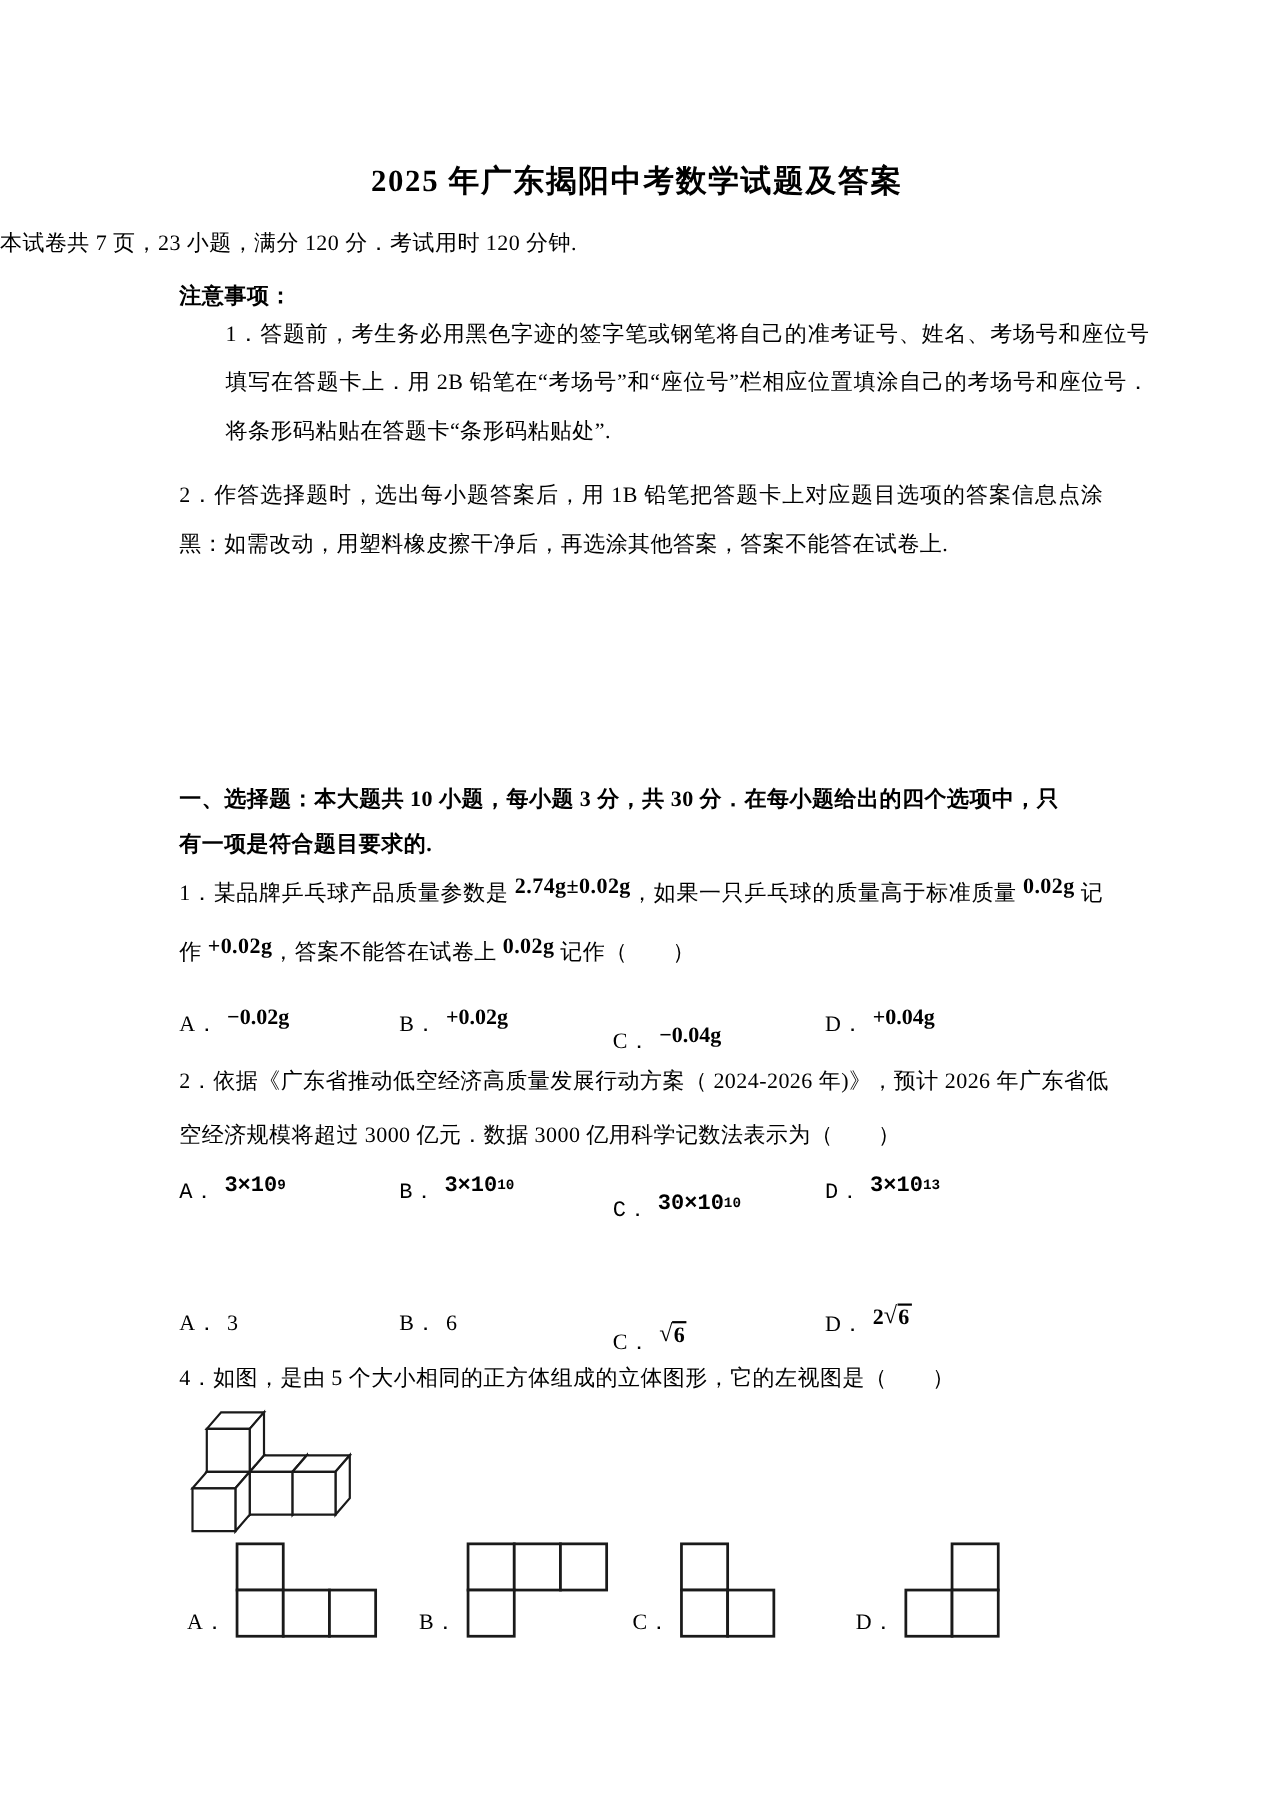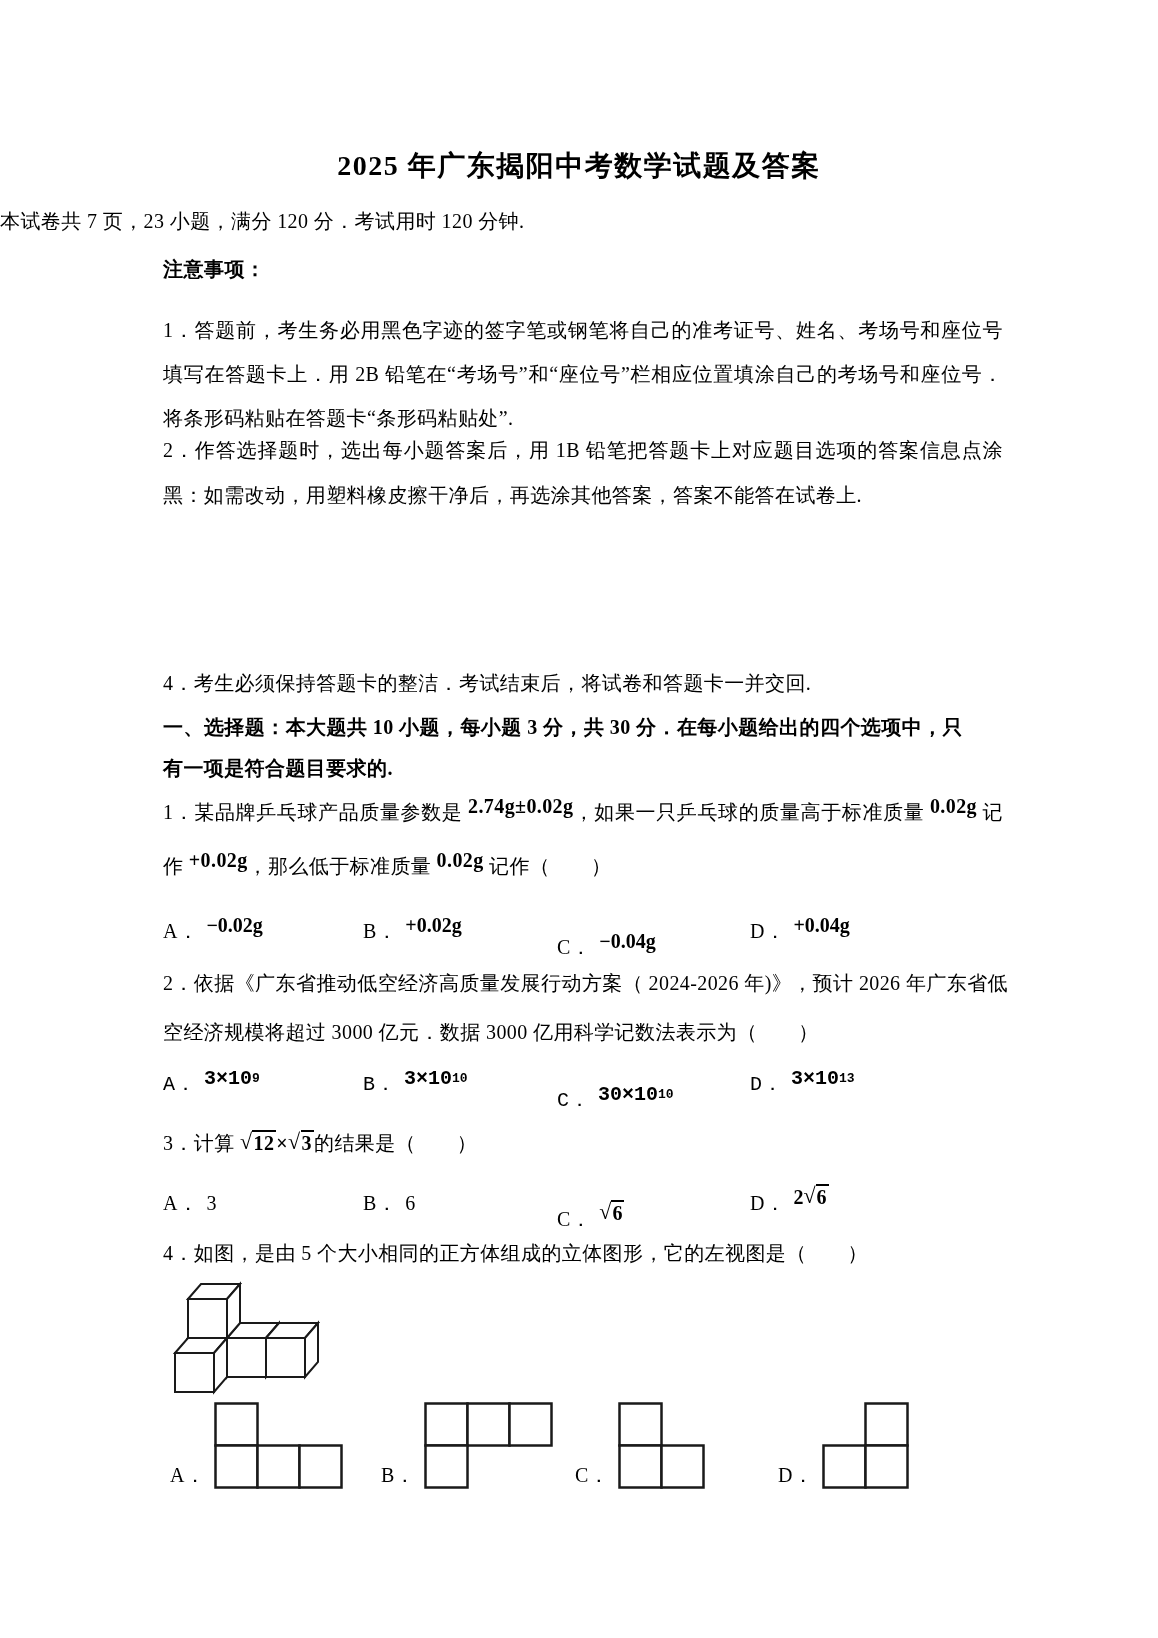"1．答题前，考生务必用黑色字迹的签字笔或钢笔将自己的准考证号、姓名、考场号和座位" .p1 { margin-left: none -> 42px; top: 308px -> 282px }
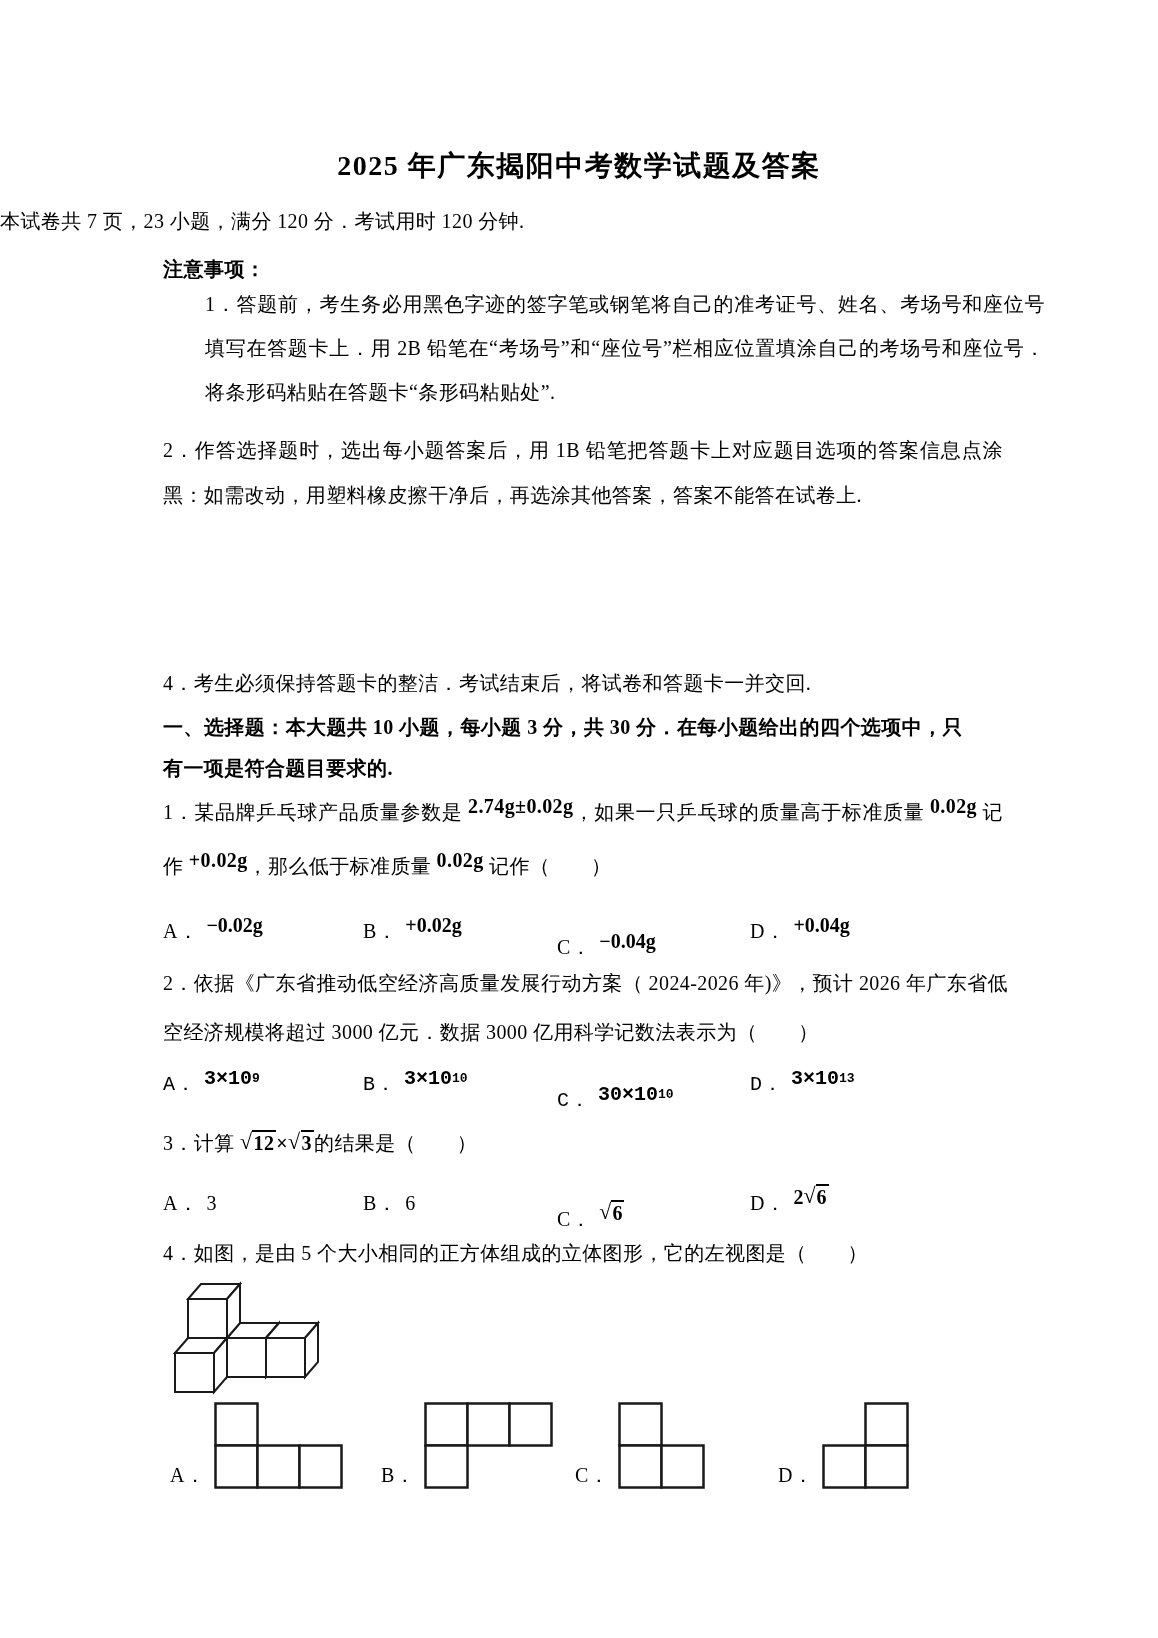"4．考生必须保持答题卡的整洁．考试结束后，将试卷和答题卡一并交回." div.abs { html: <div>4．考生必须保持答题卡的整洁．考试结束后，将试卷和答题卡一并交回.</div> -> none }
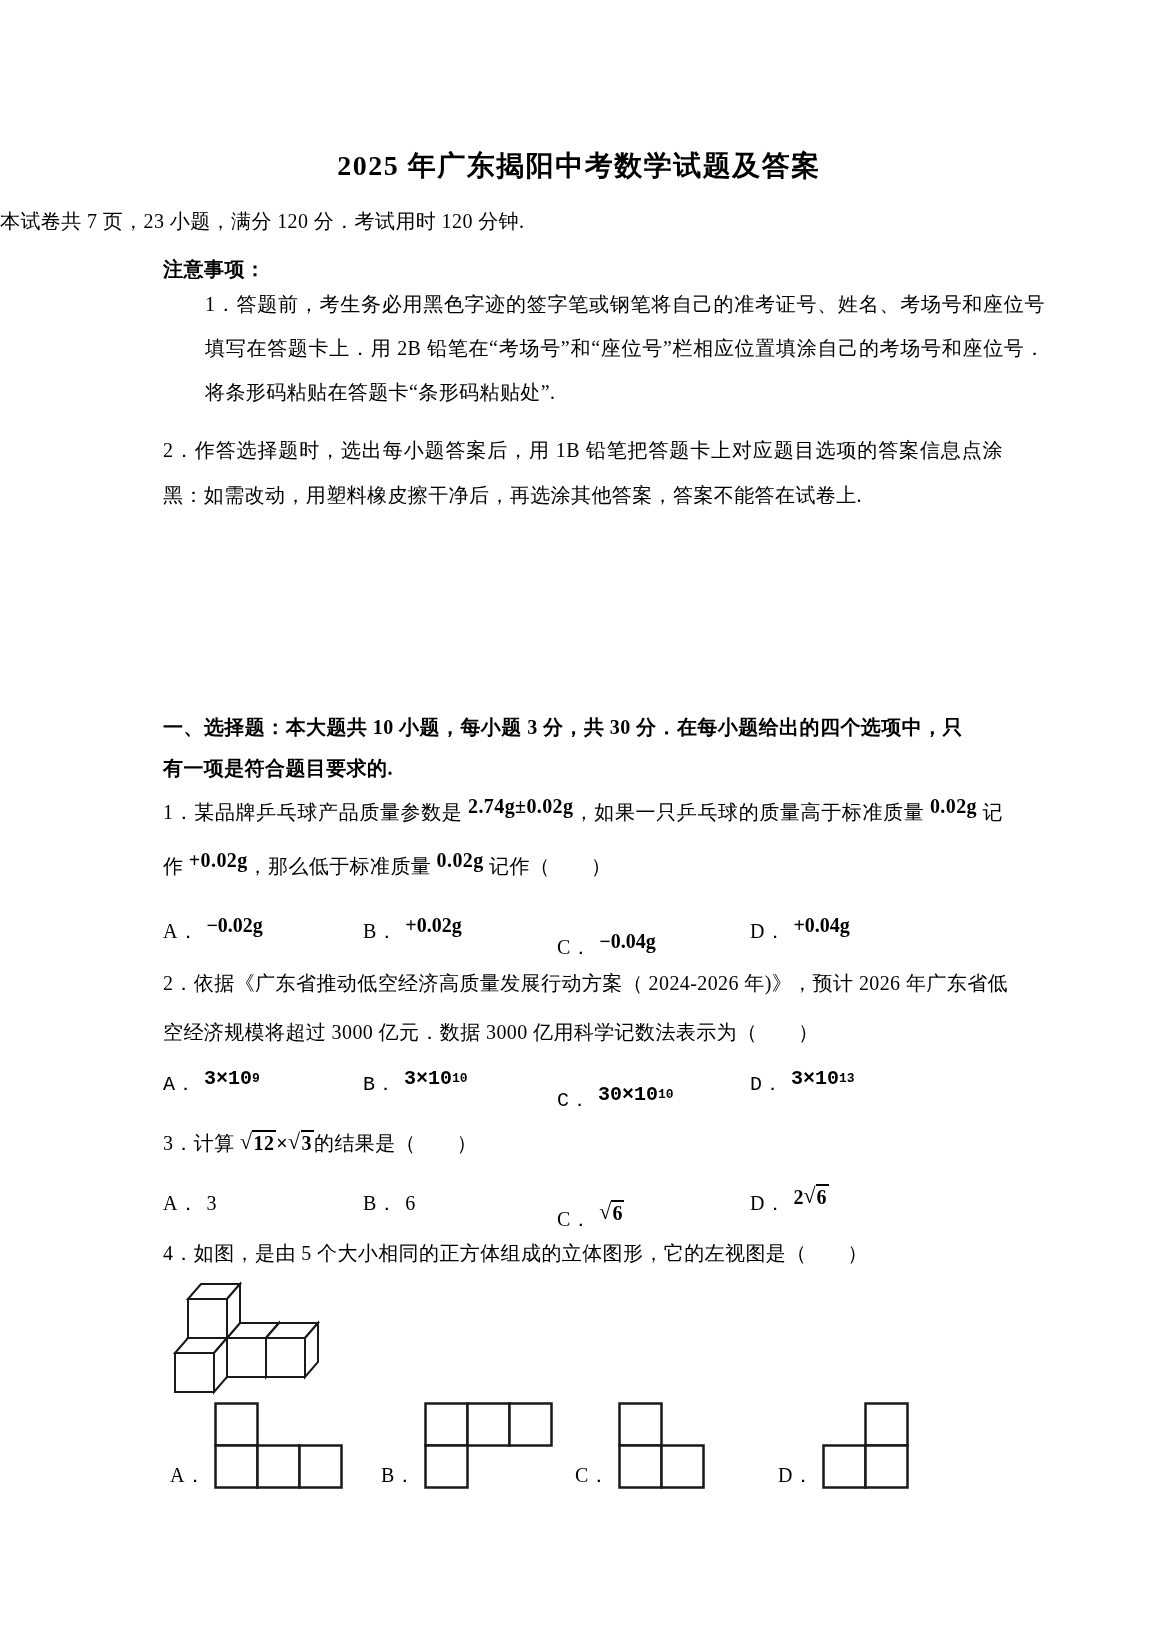"，那么低于标准质量" span { text: 那么低于标准质量 -> 答案不能答在试卷上 }
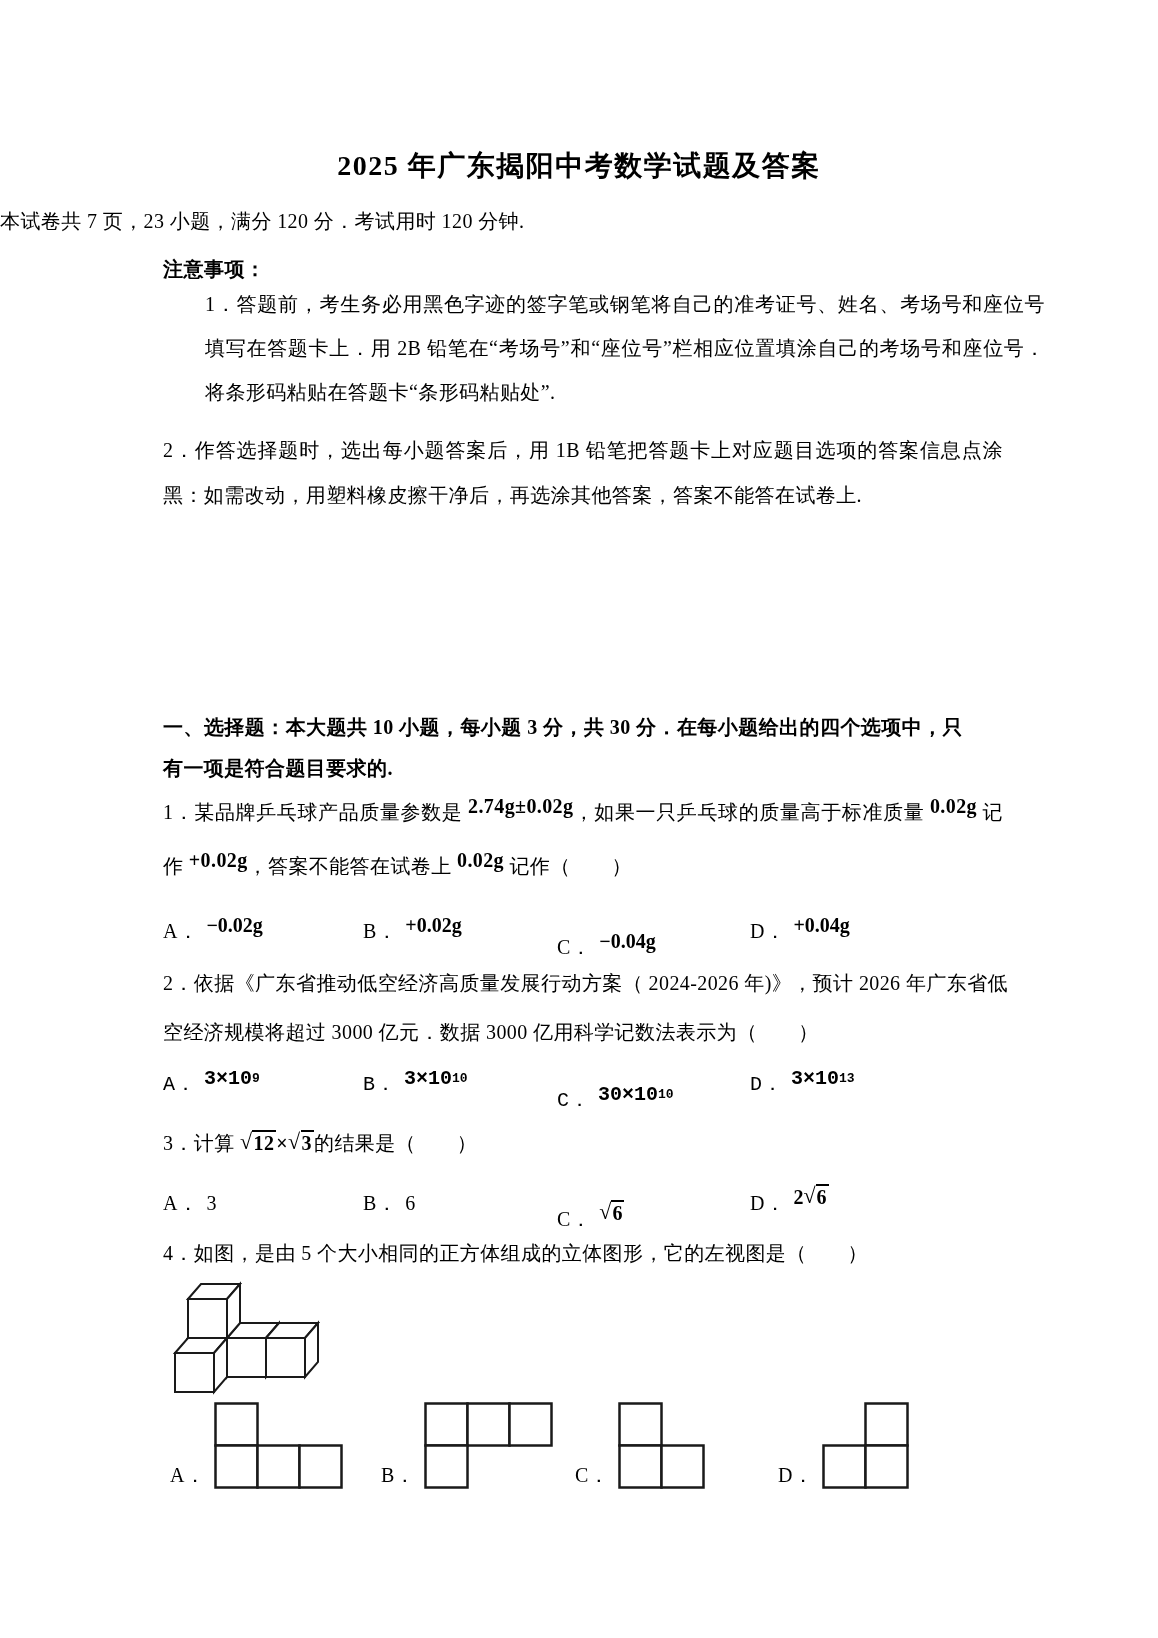"3．计算 √12×√3的结果是（ ）" div.abs { html: <div><span>3．计算 </span><span><span>√</span><span>12</span></span><span>×</span><span><span>√</span><span>3</span></span><span>的结果是（ ）</span></div> -> none }
